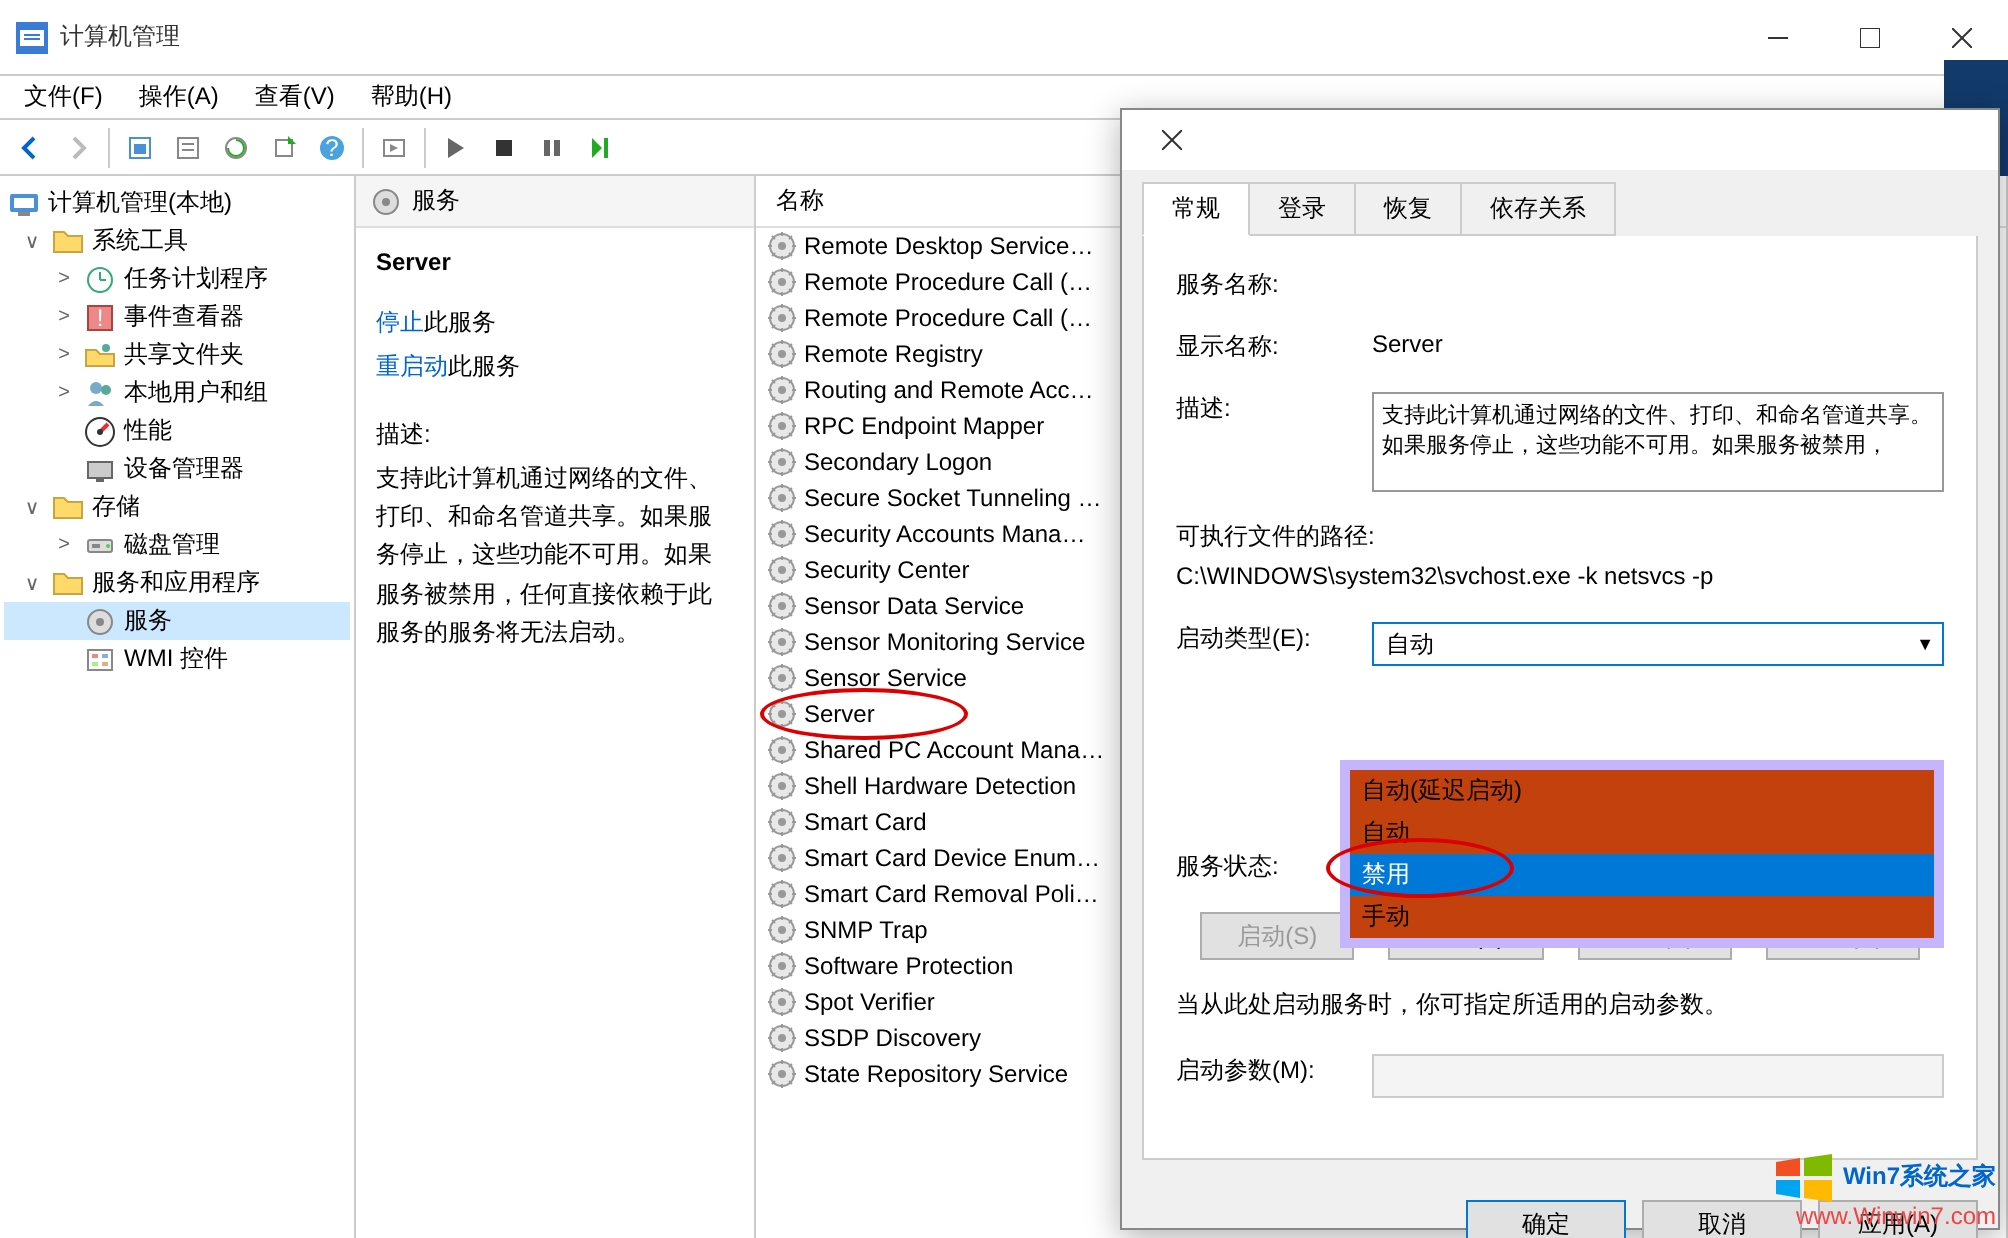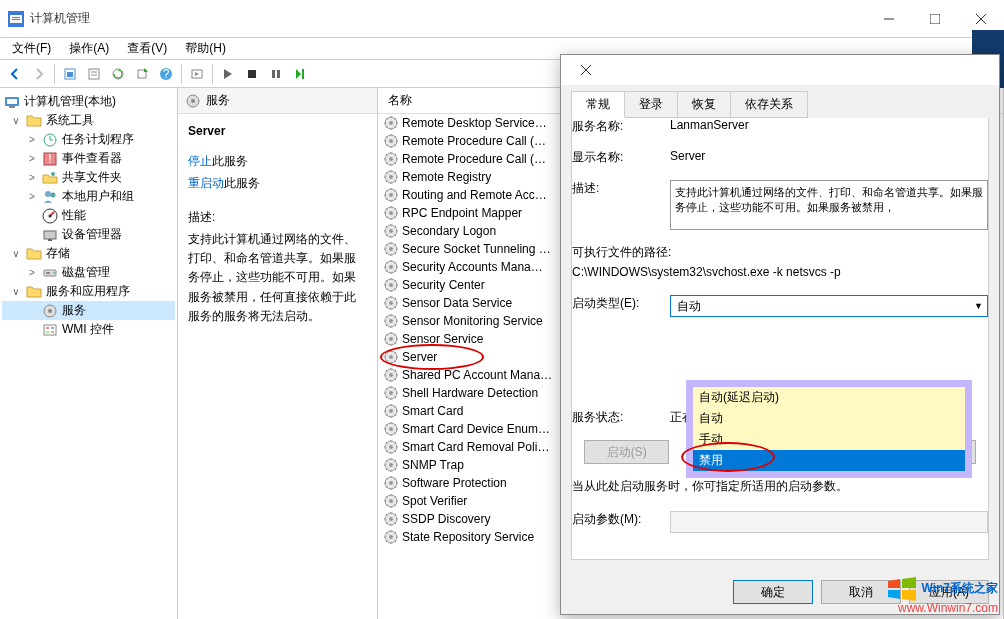"服务名称:" .dlg-body { padding: none -> 16px }
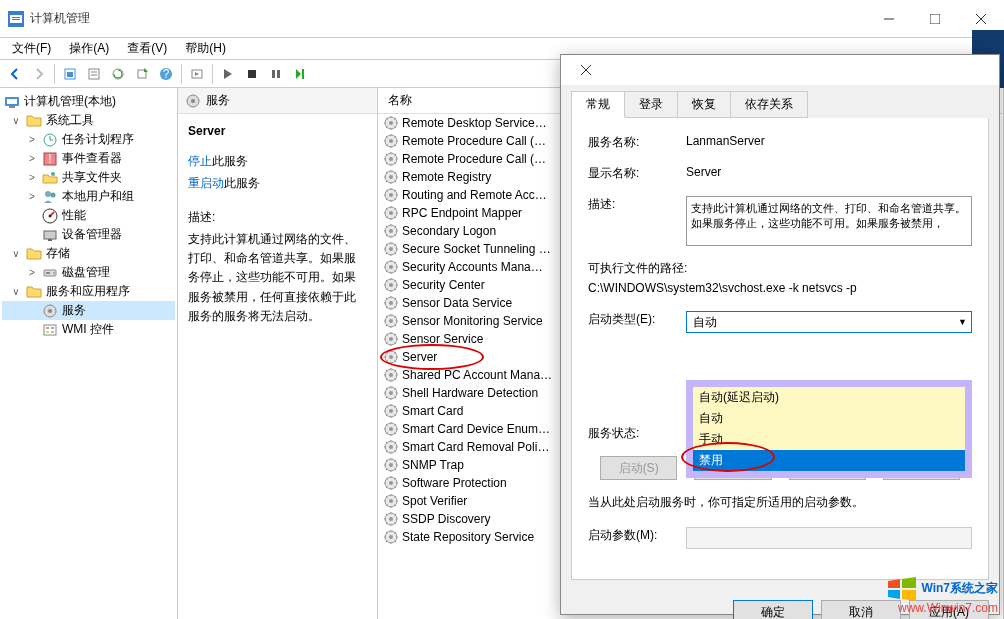"LanmanServer" div.val { html: <div>LanmanServer</div> -> none }
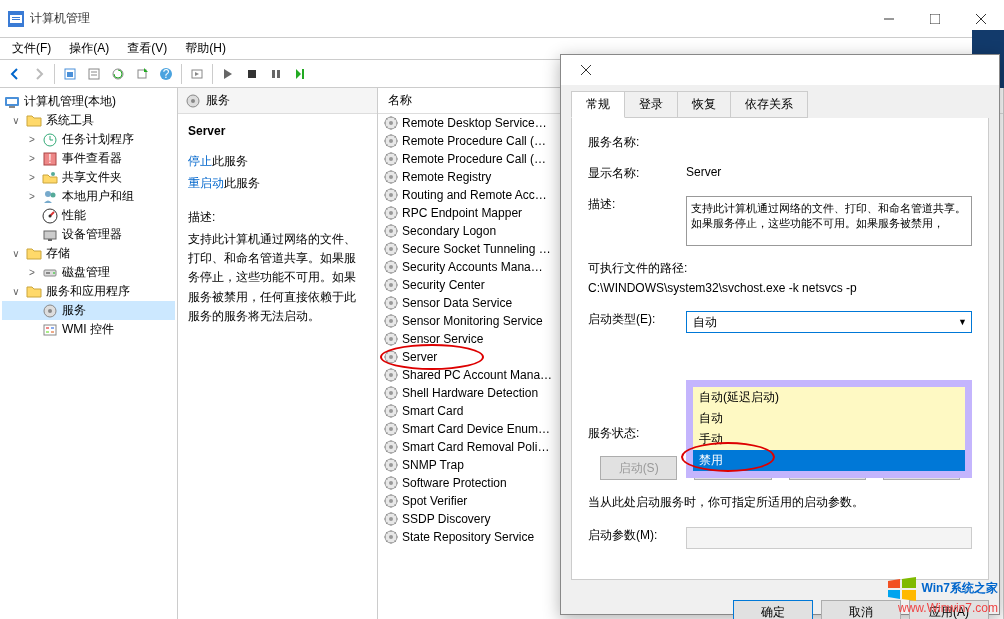"自动(延迟启动)" .dropdown { background: #fef9c3 -> #c2410c; border: 7px solid #c4b5fd -> 5px solid #c4b5fd; left: 114px -> 98px }
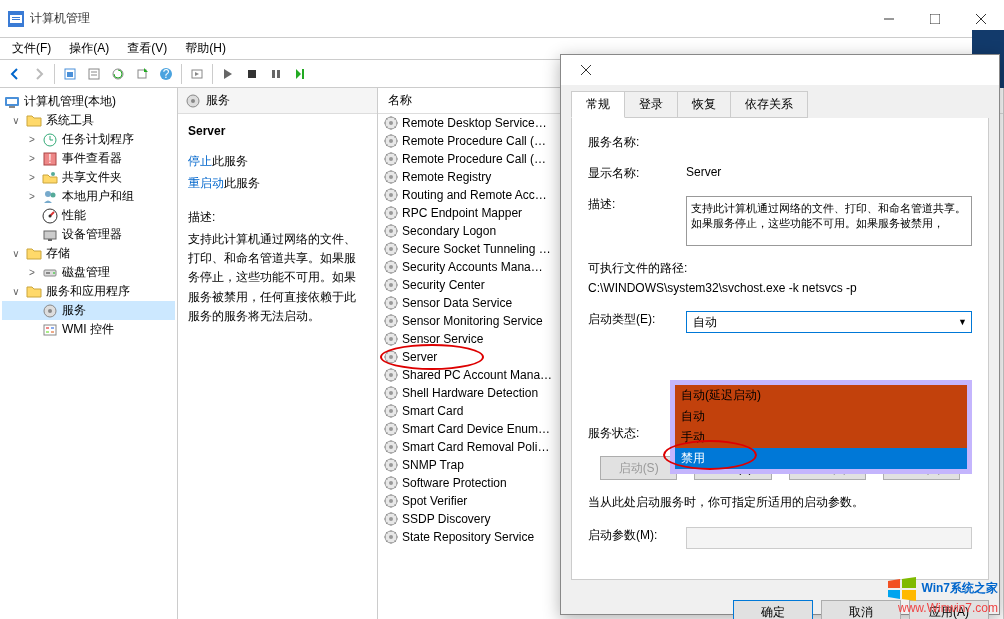"手动" div.dd-opt { order: before "禁用" -> after "禁用" }
